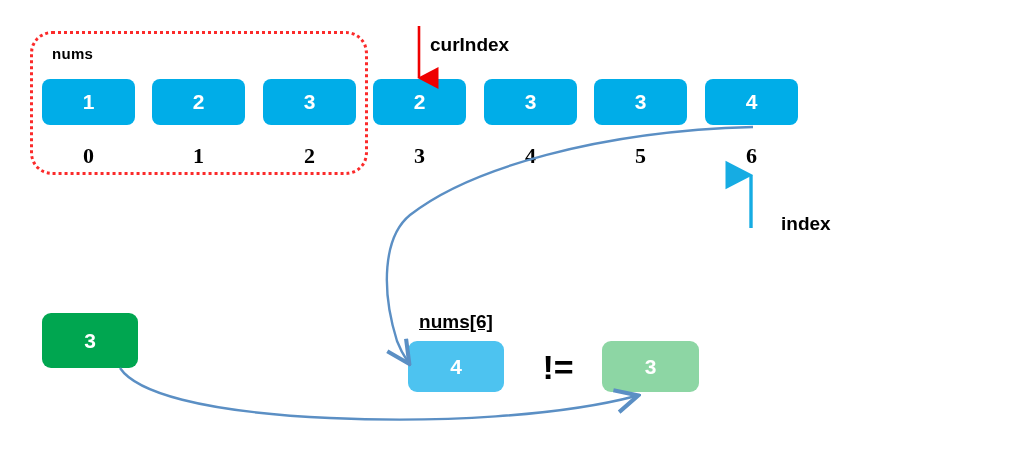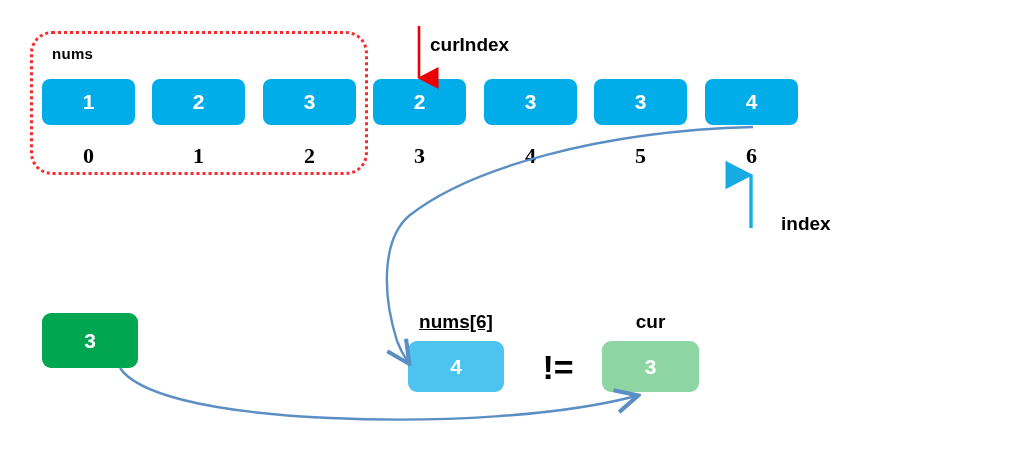"cur" div.box-caption { html: <div>cur</div> -> none }
